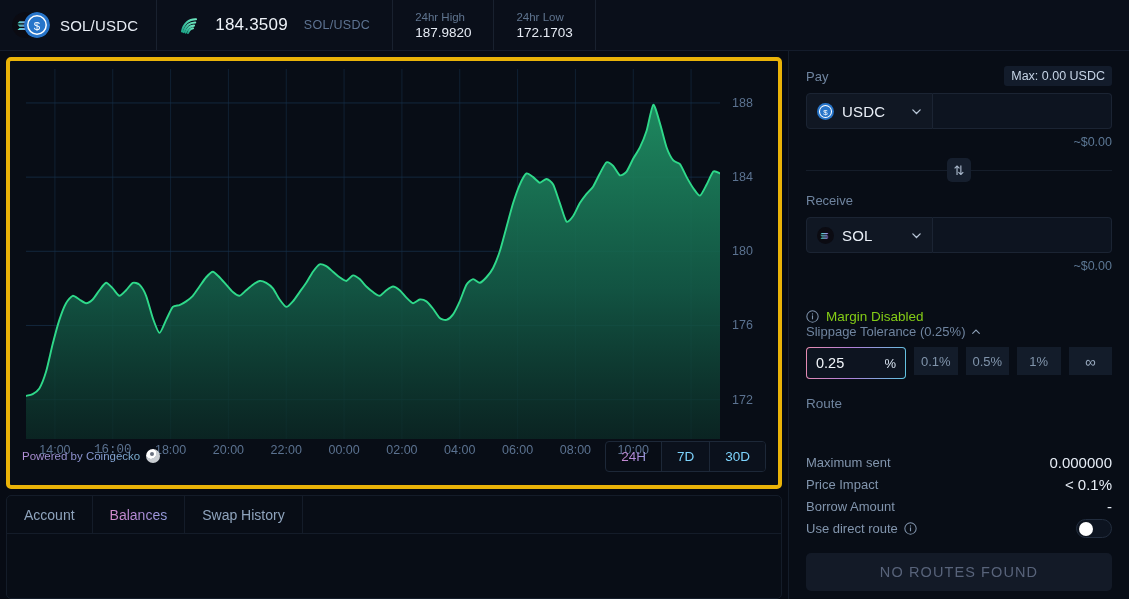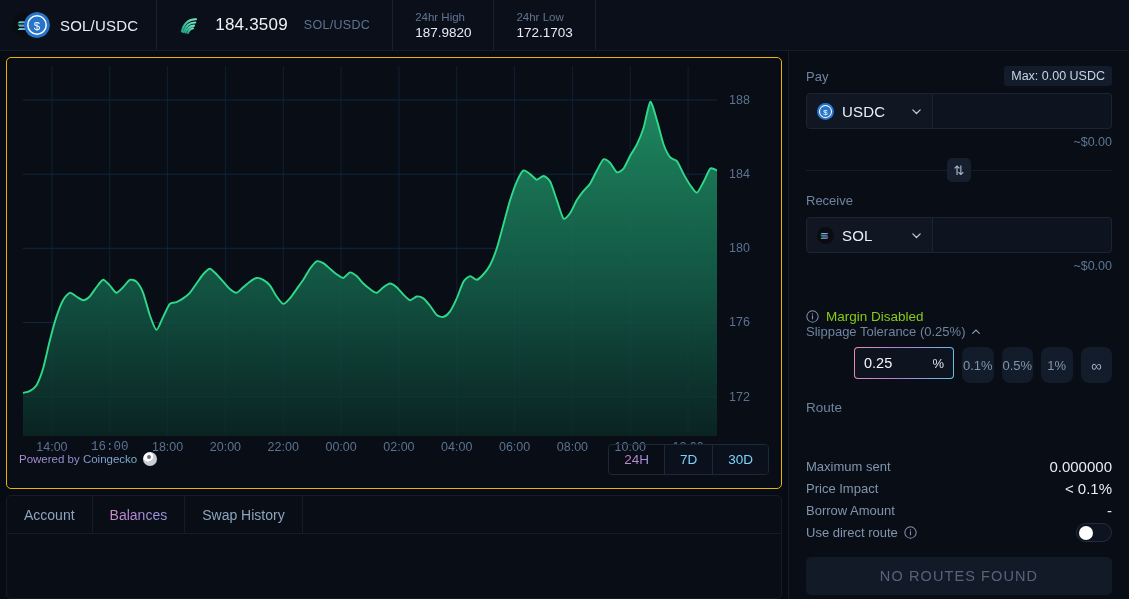"188" .chart-card { border: 1px solid #eab308 -> 4px solid #eab308 }
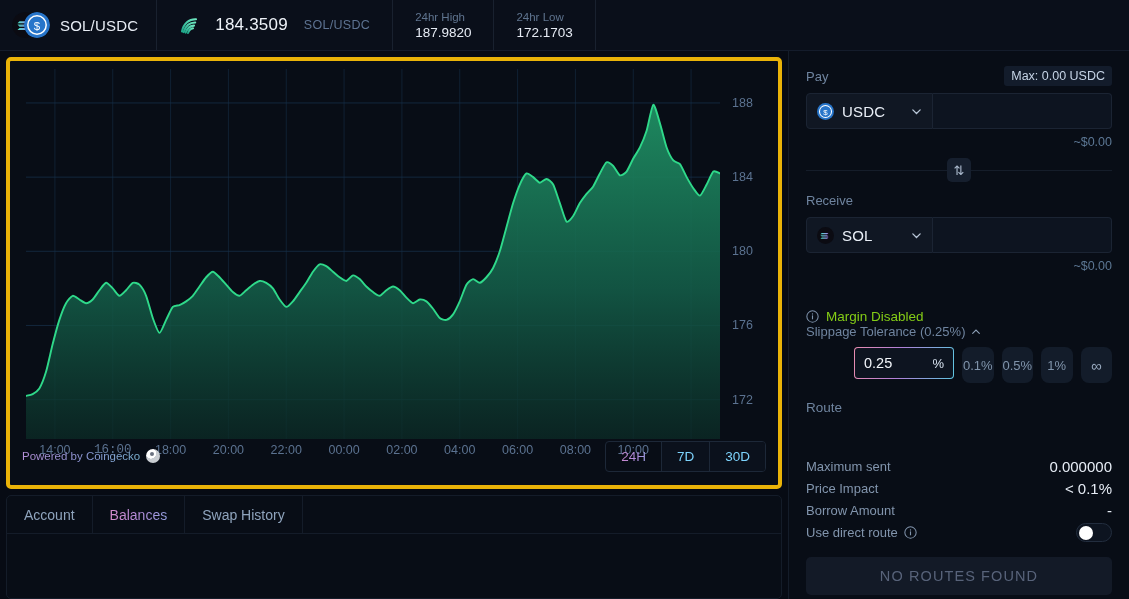"0.25" .slip-input-wrap { margin-left: 48px -> none }
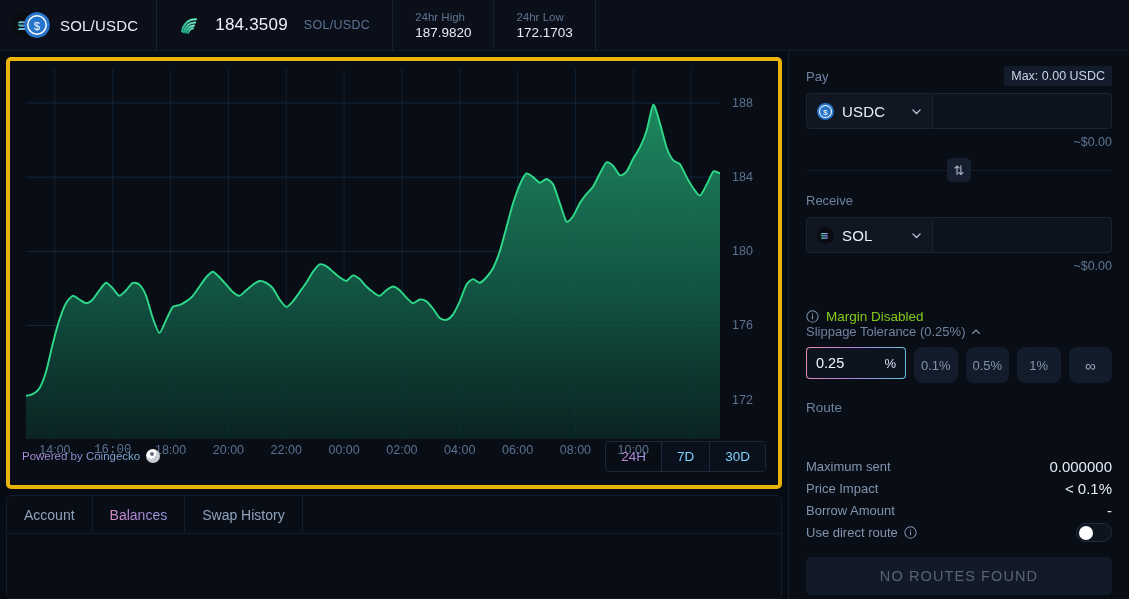"0.1%" .slip-opt { border-radius: 8px -> 0; height: 36px -> 28px }
